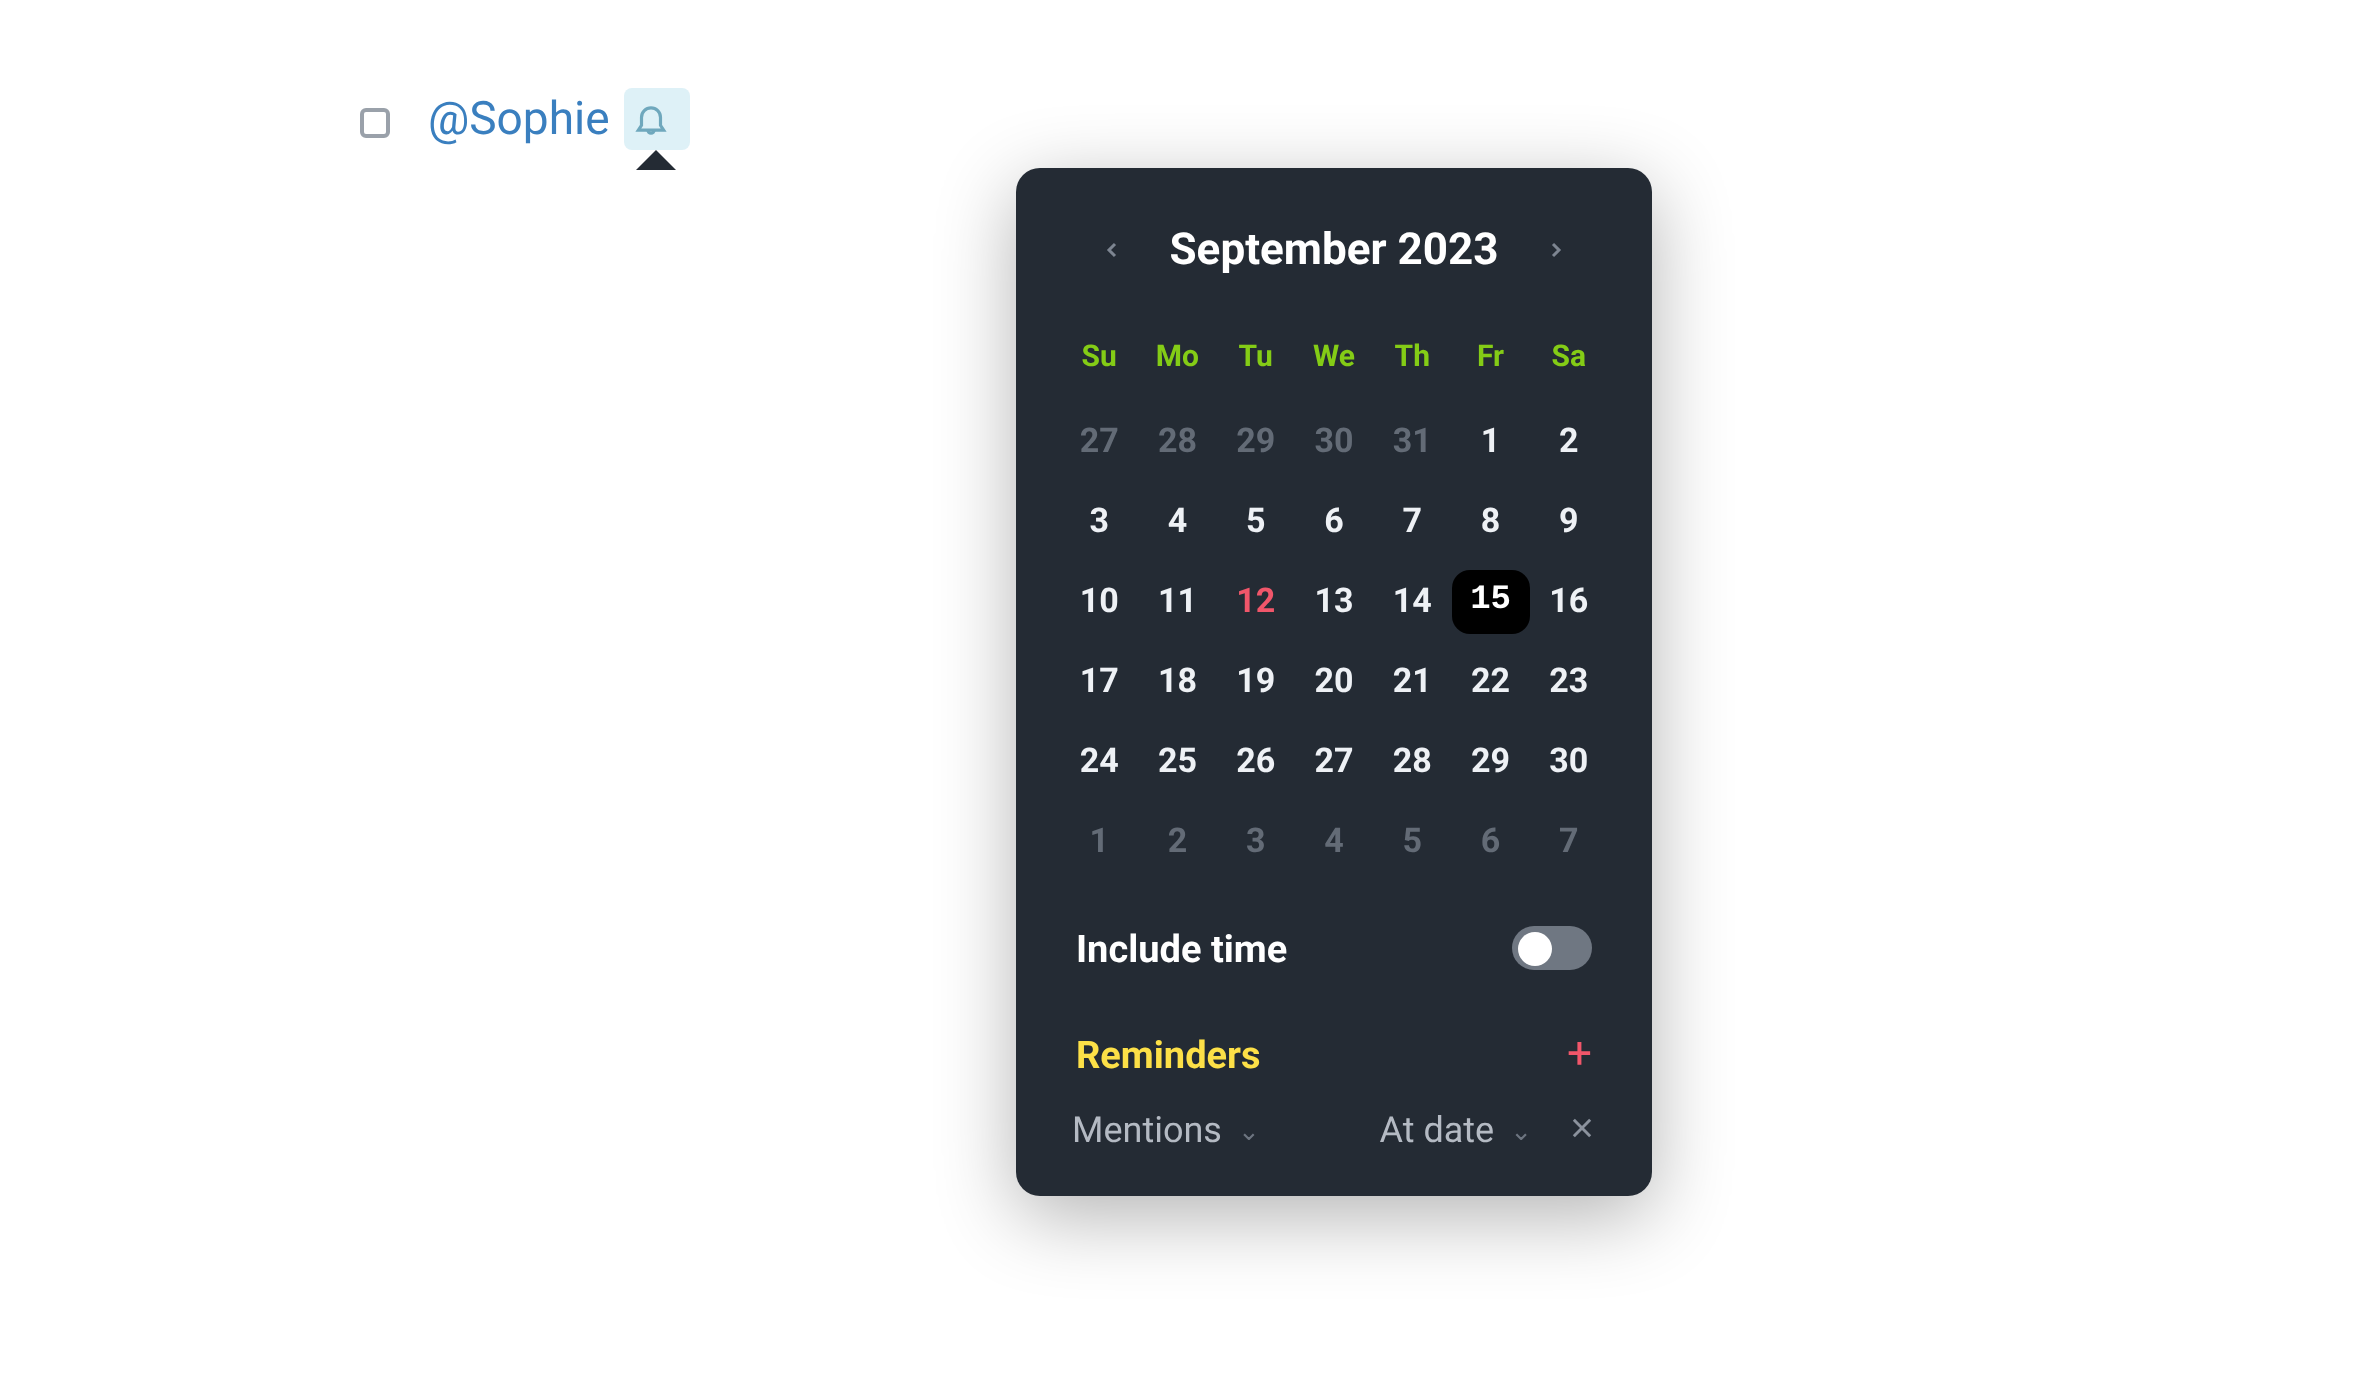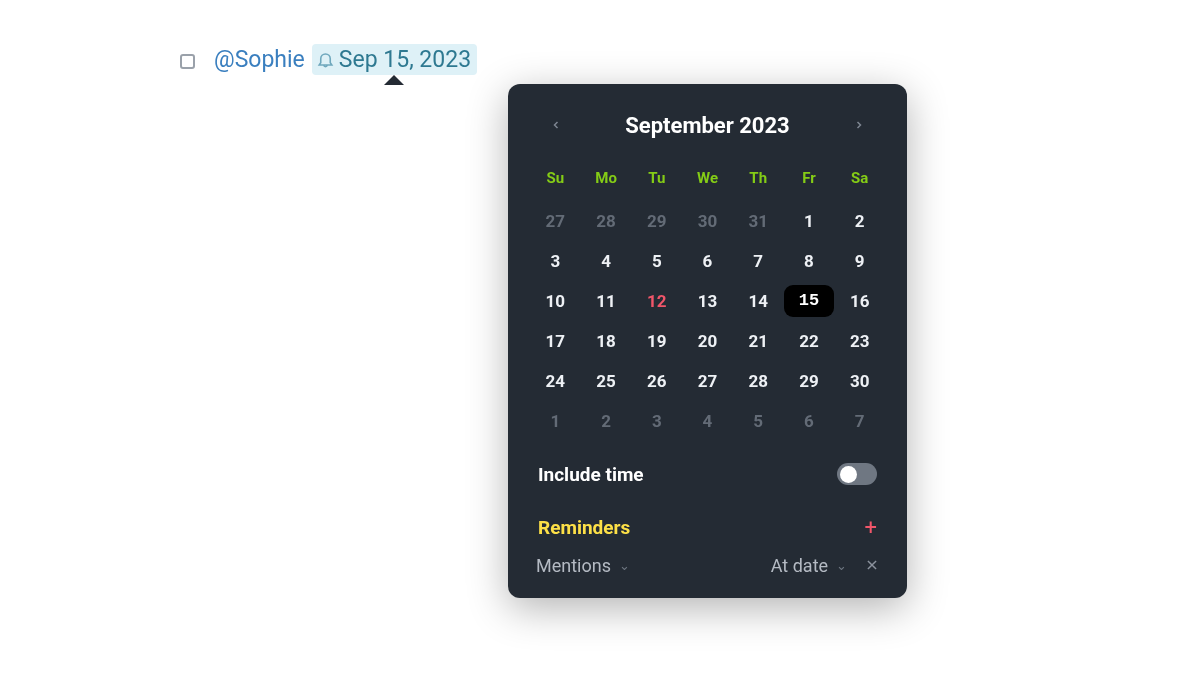"Sep 15, 2023" span { html: <span>Sep 15, 2023</span> -> none }
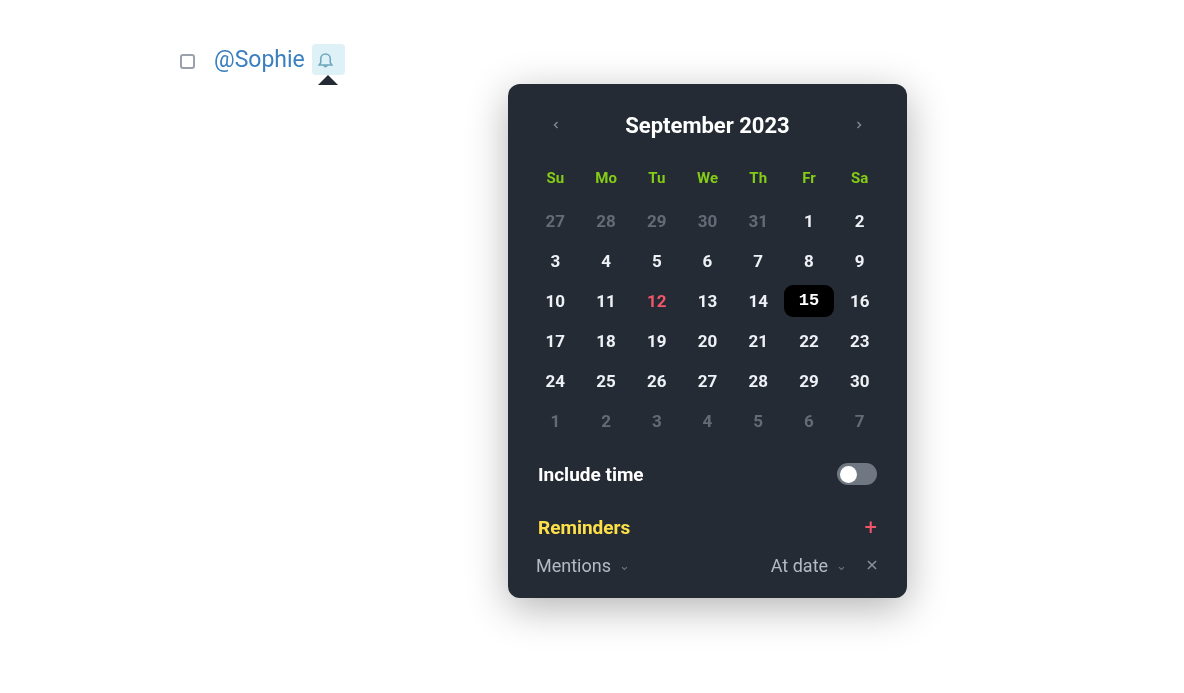"September 2023" .popover { width: 399px -> 318px }
